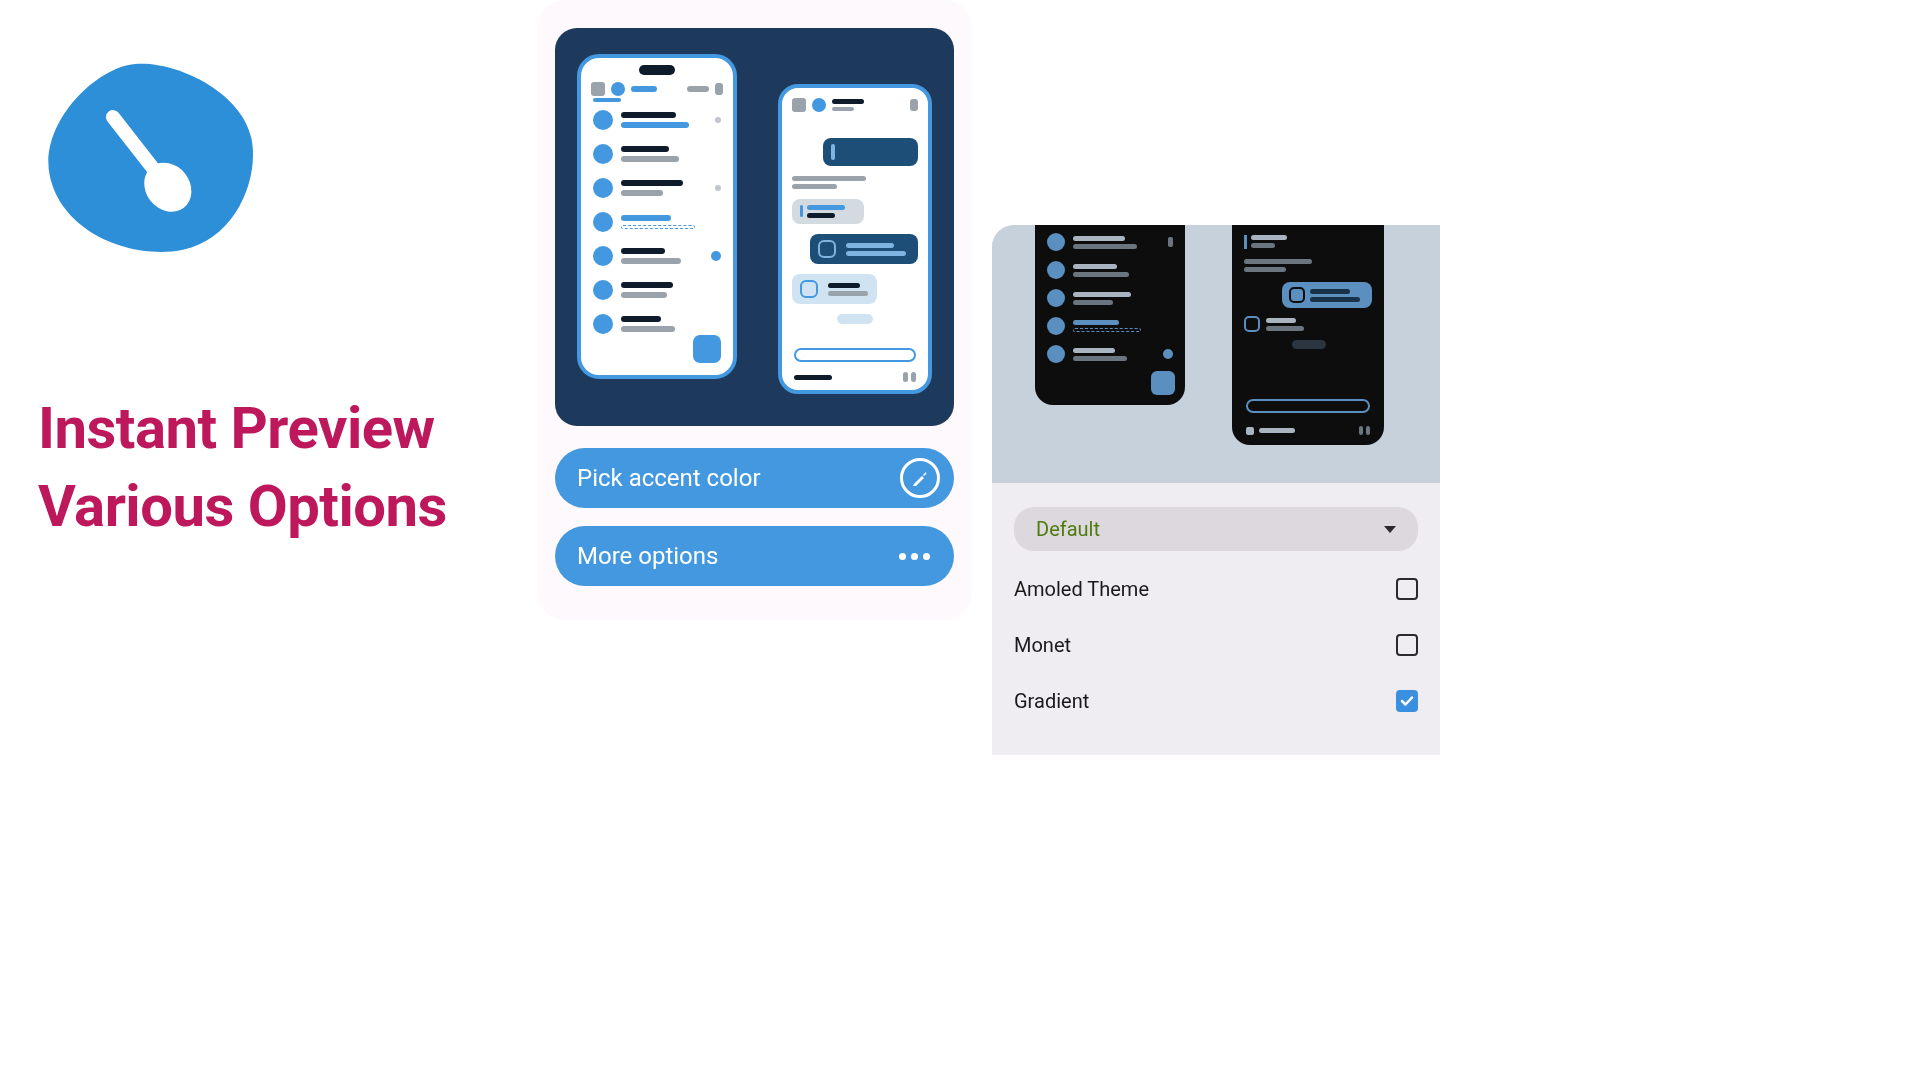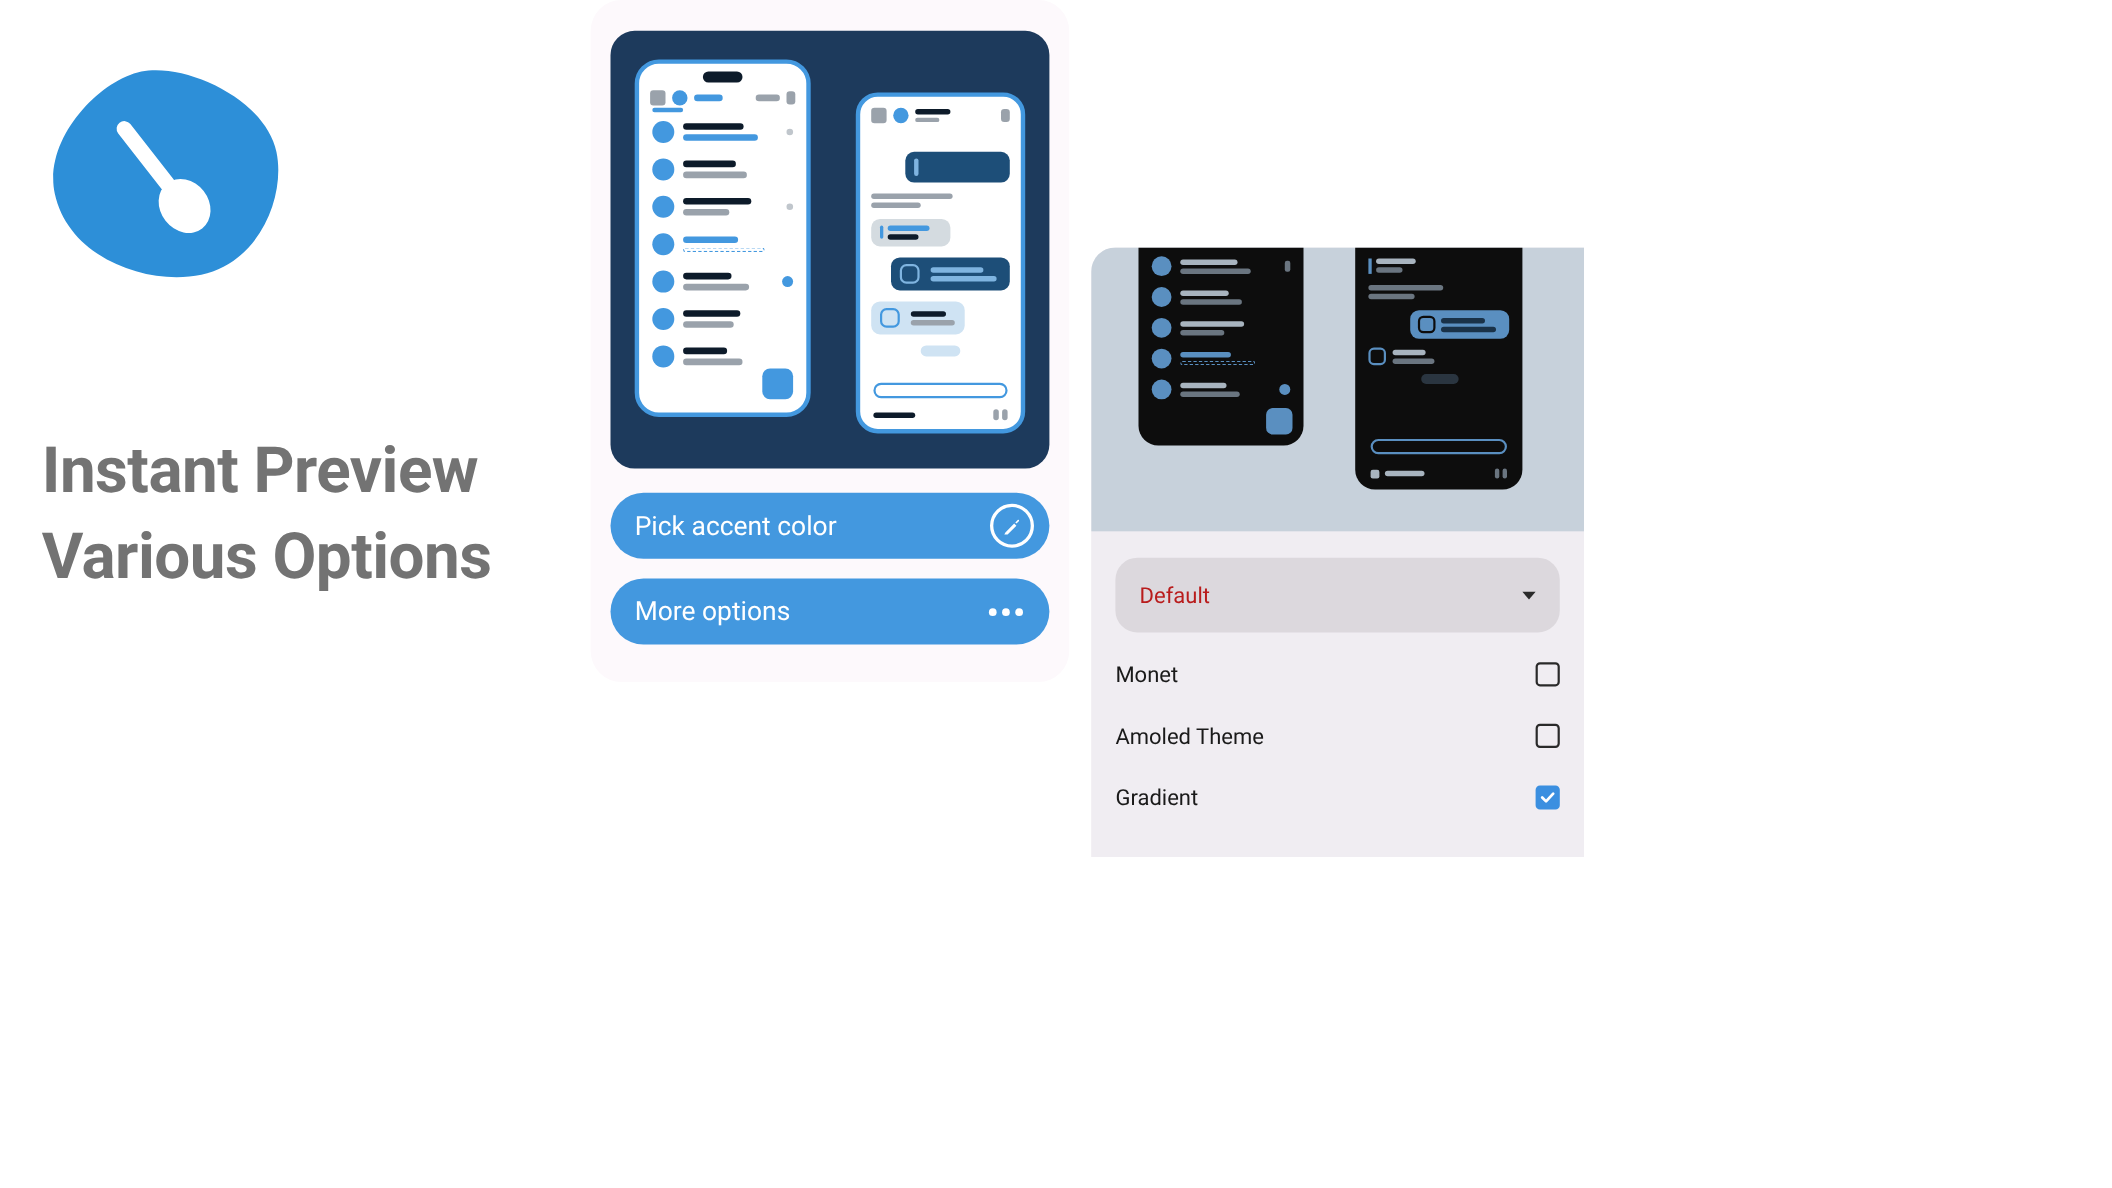"Instant Preview" .headline { color: #737373 -> #be185d }
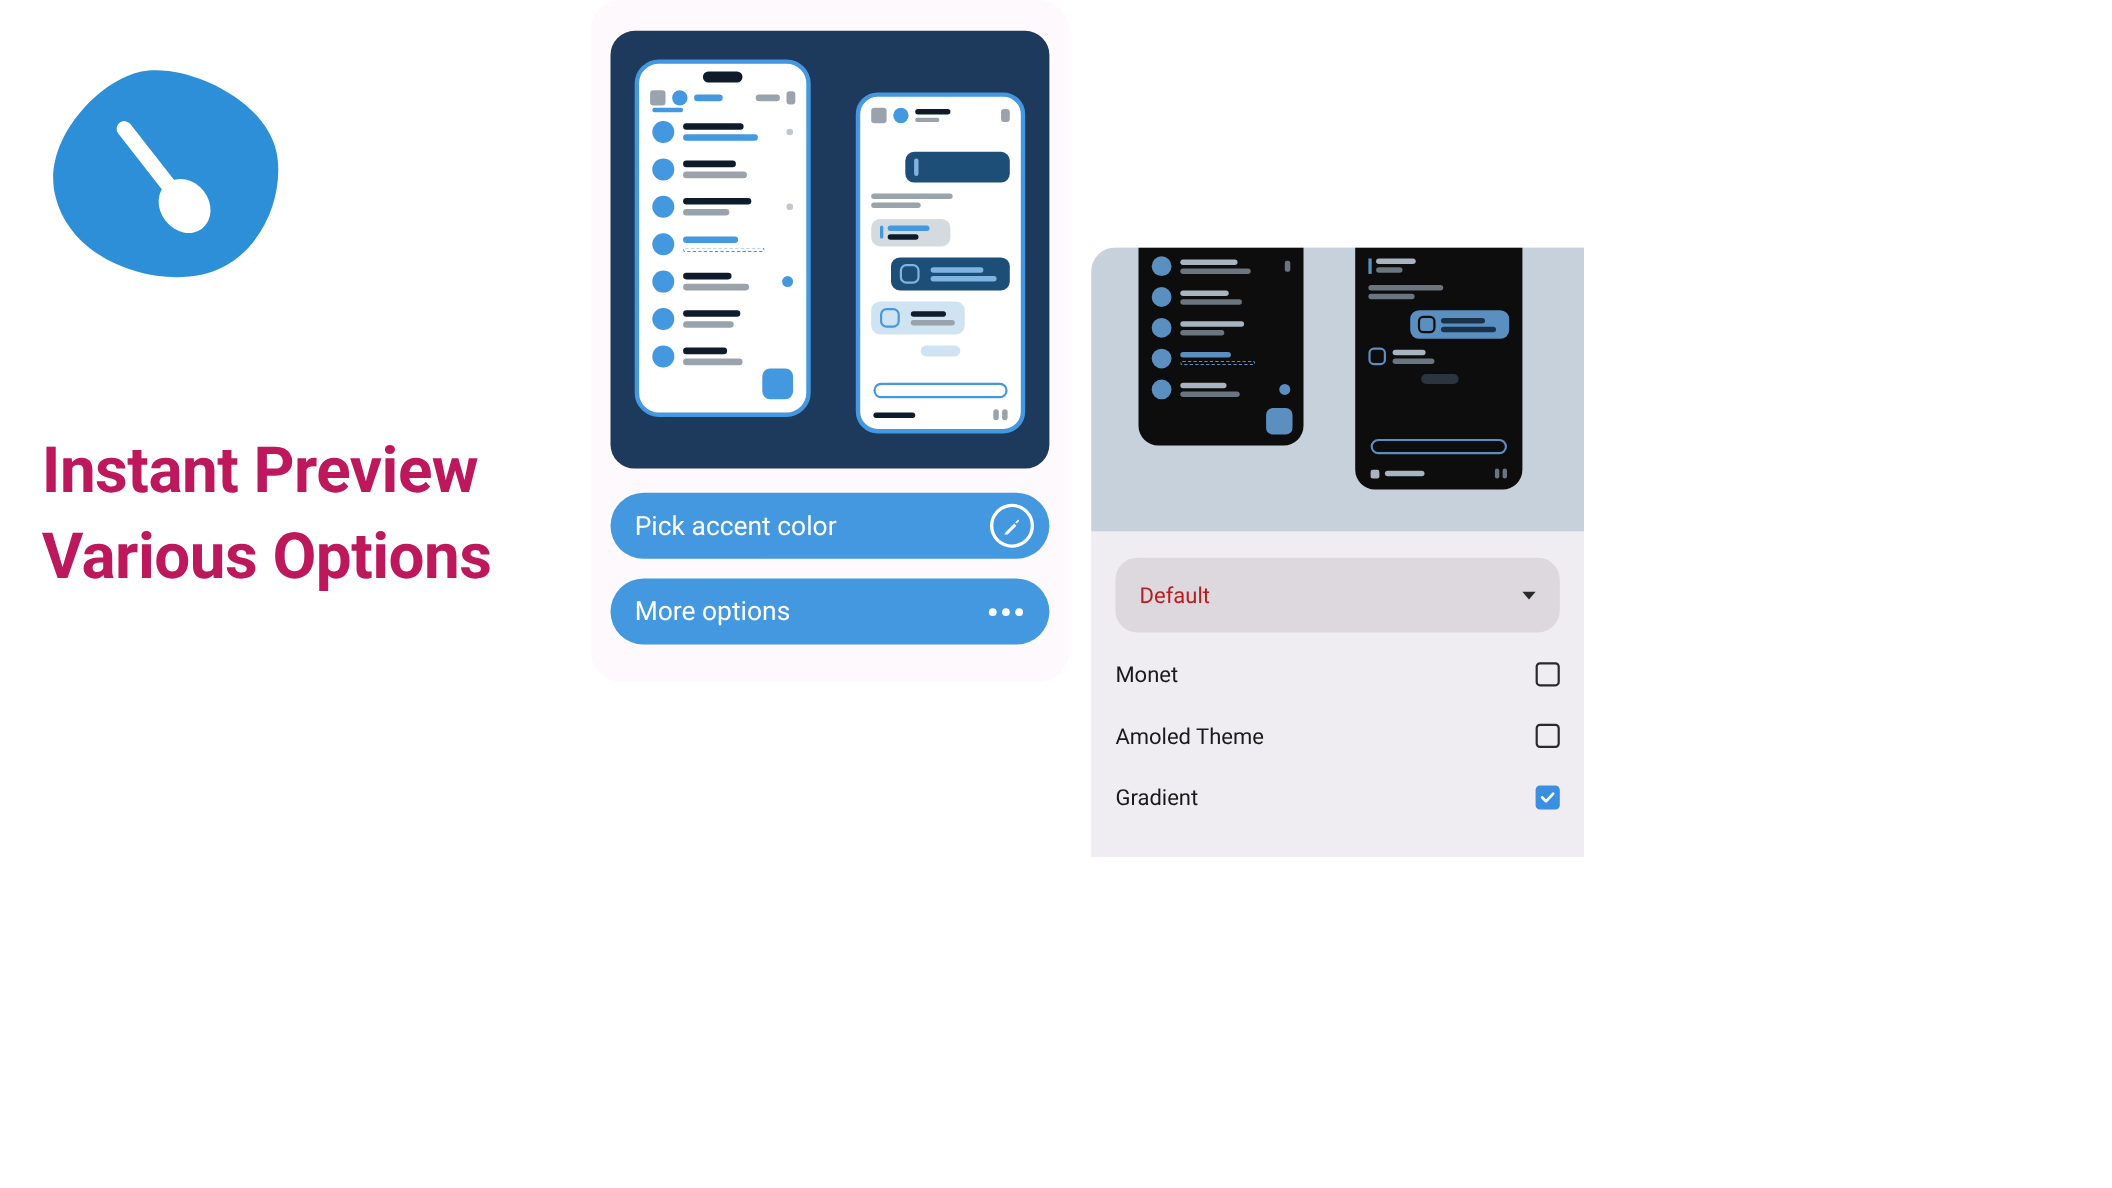"Default" .dropdown { color: #b91c1c -> #4d7c0f; height: 68px -> 44px }
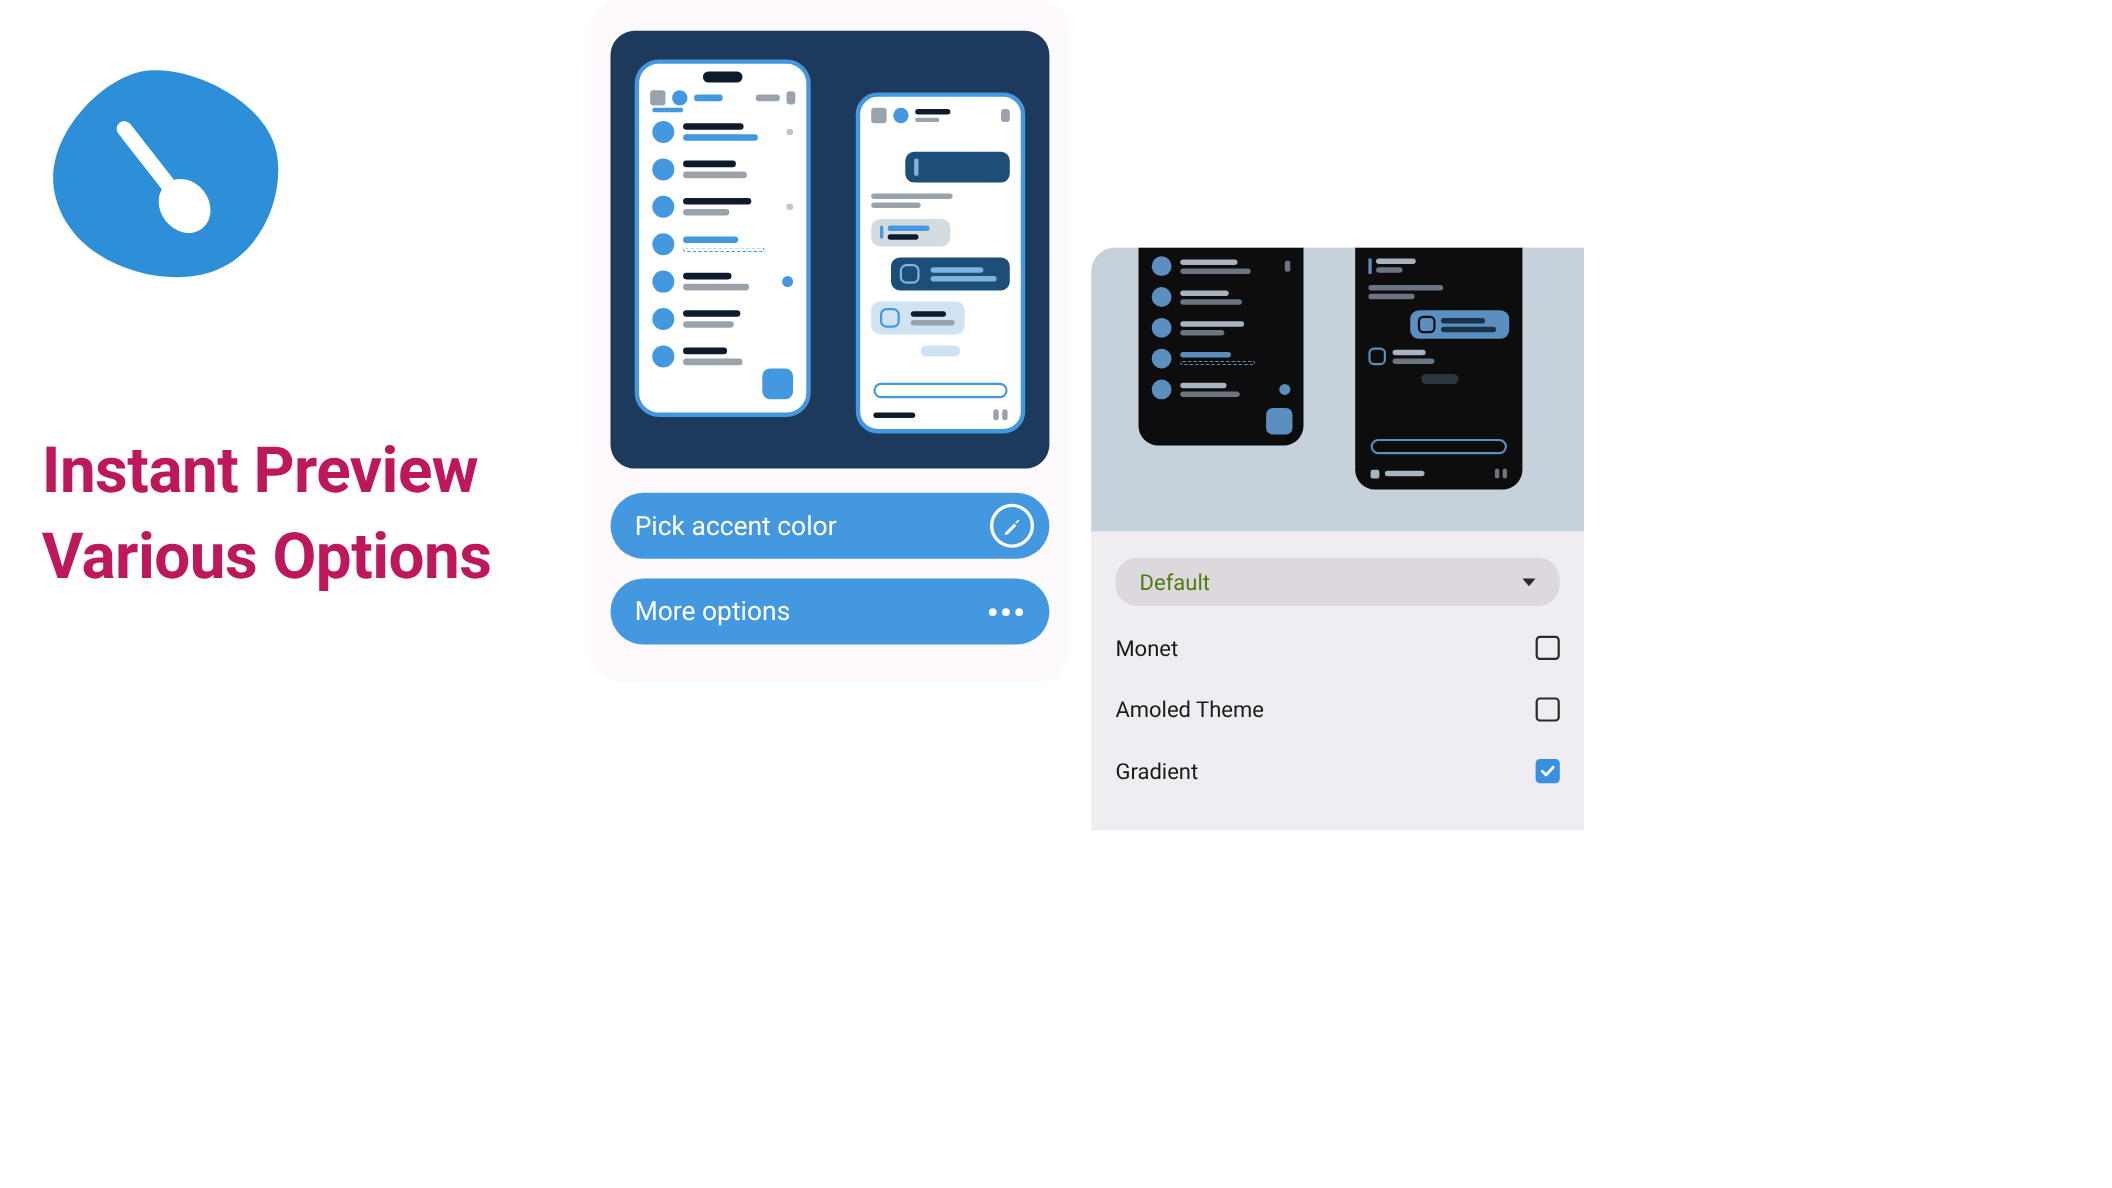"Monet" div.option-row { order: before "Amoled Theme" -> after "Amoled Theme" }
